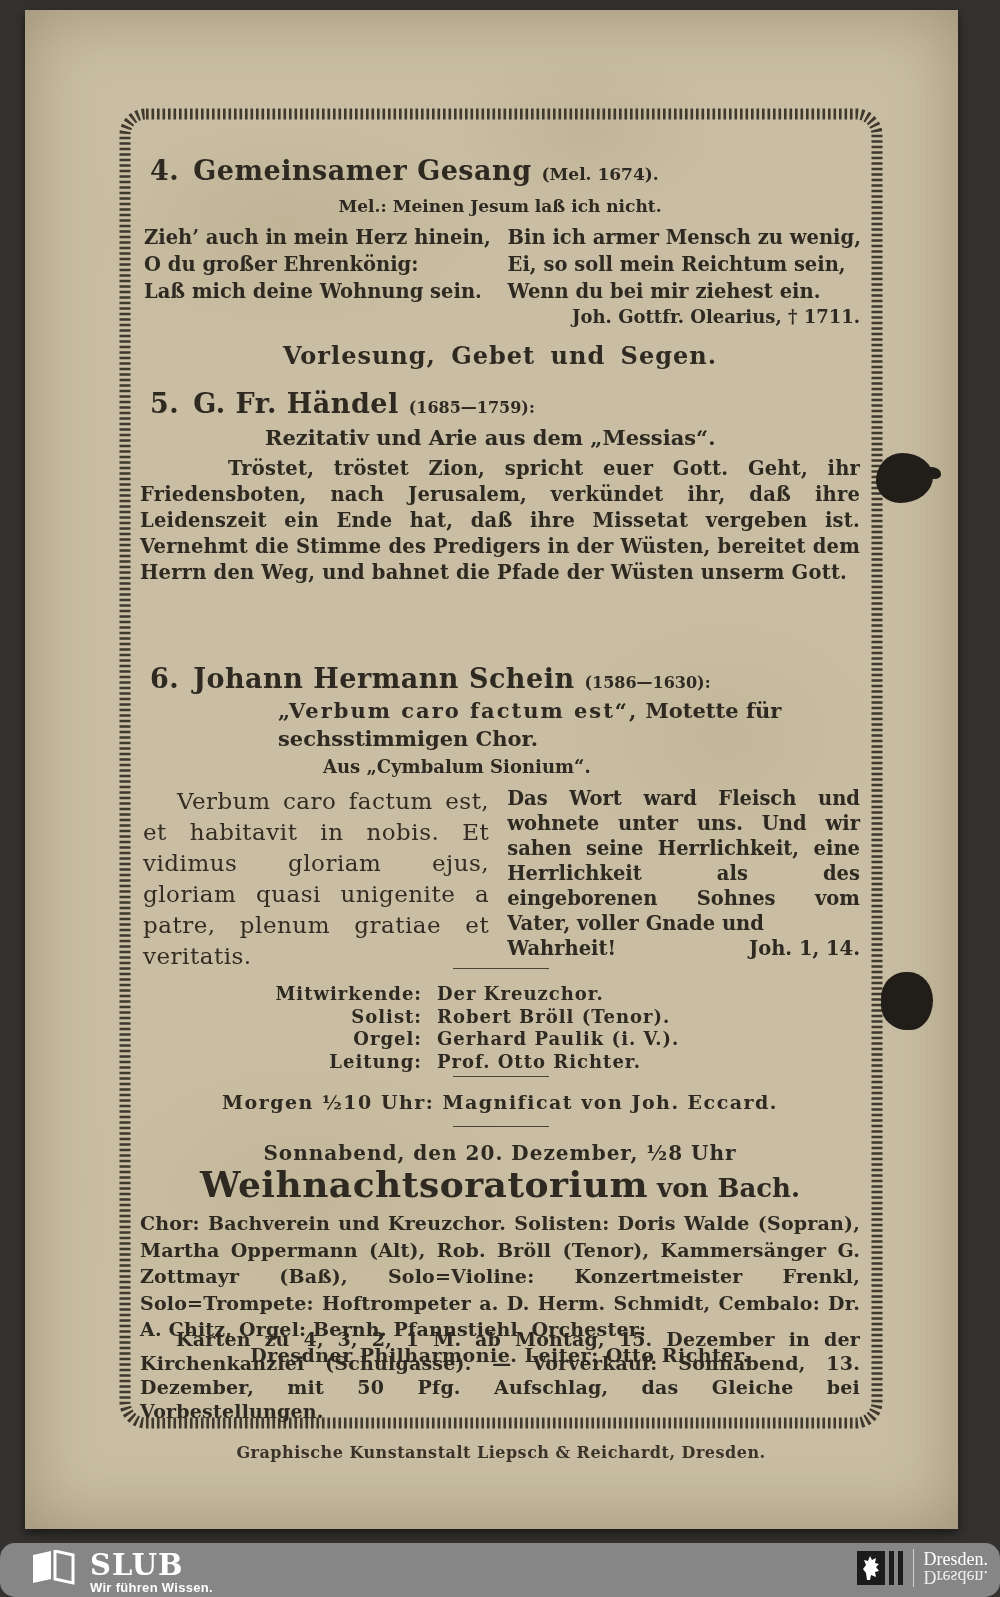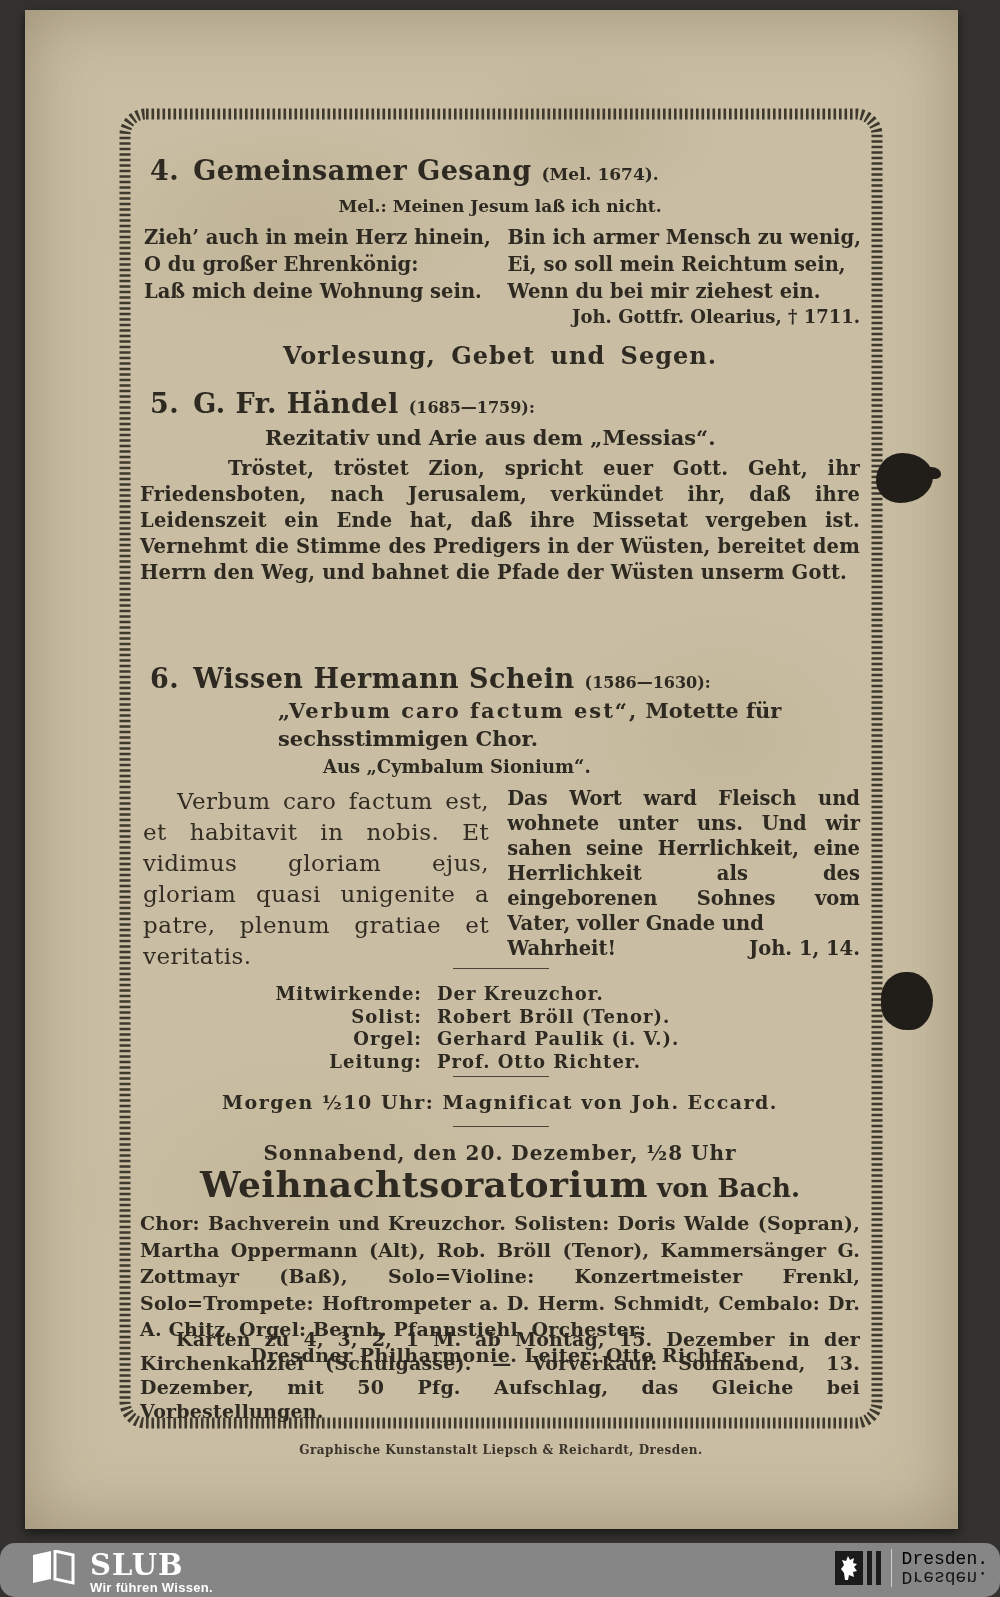"Wissen Hermann Schein" span { text: Wissen -> Johann }
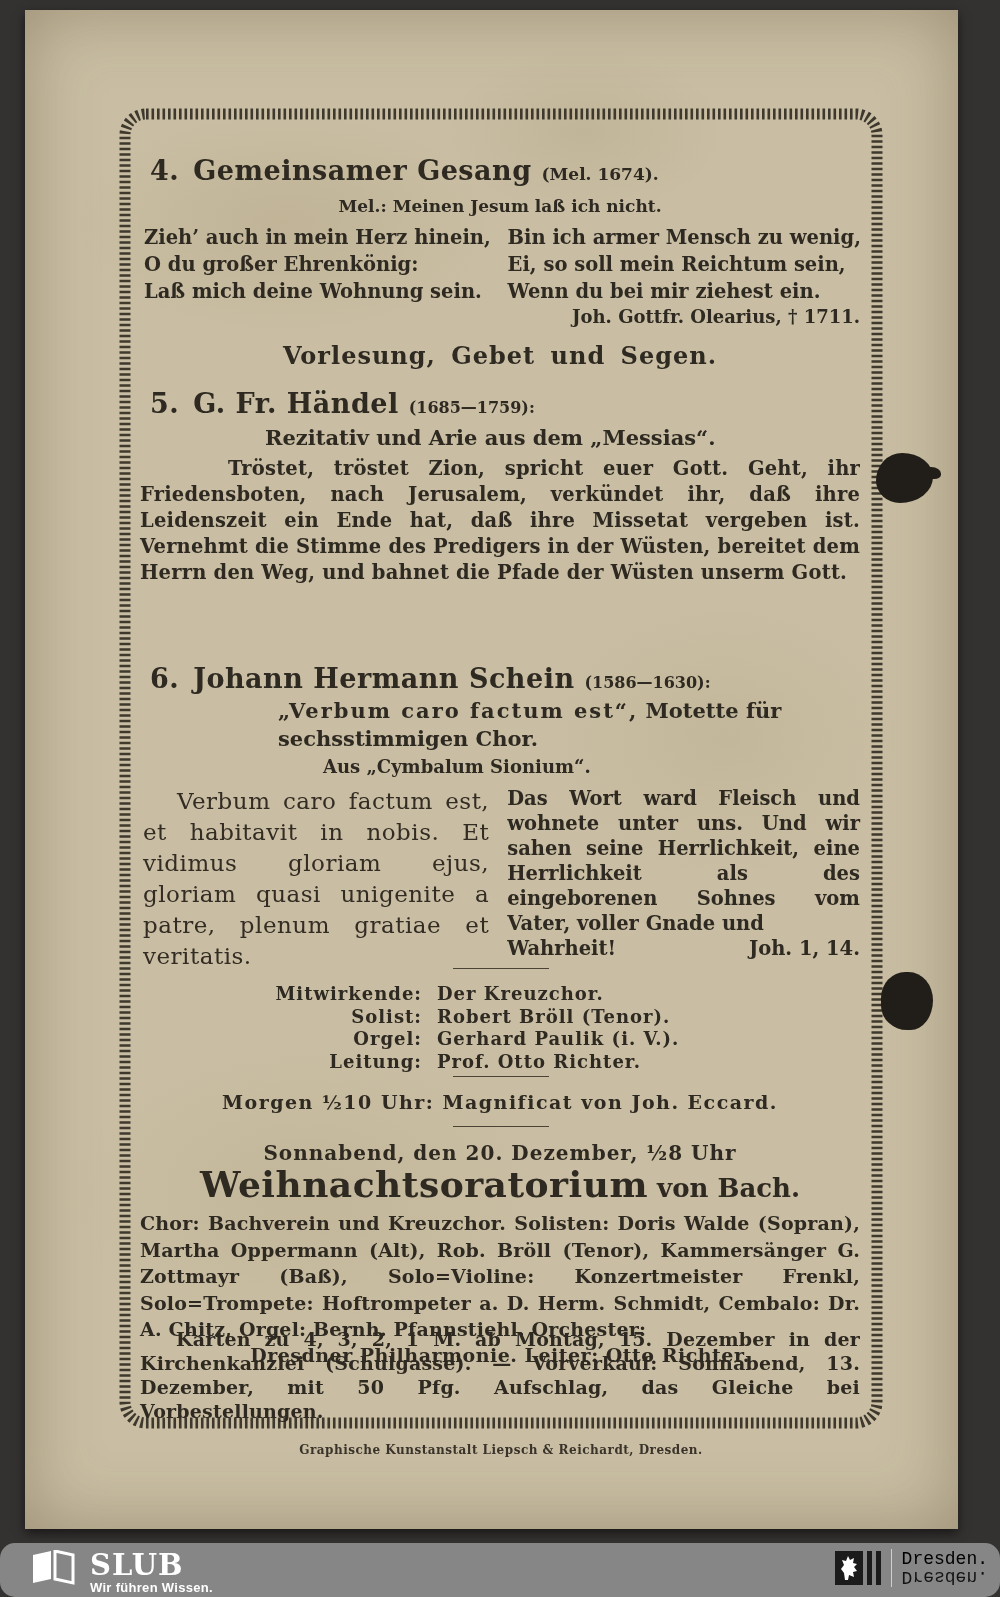"Graphische Kunstanstalt Liepsch &" .printer { font-size: 12px -> 16px }
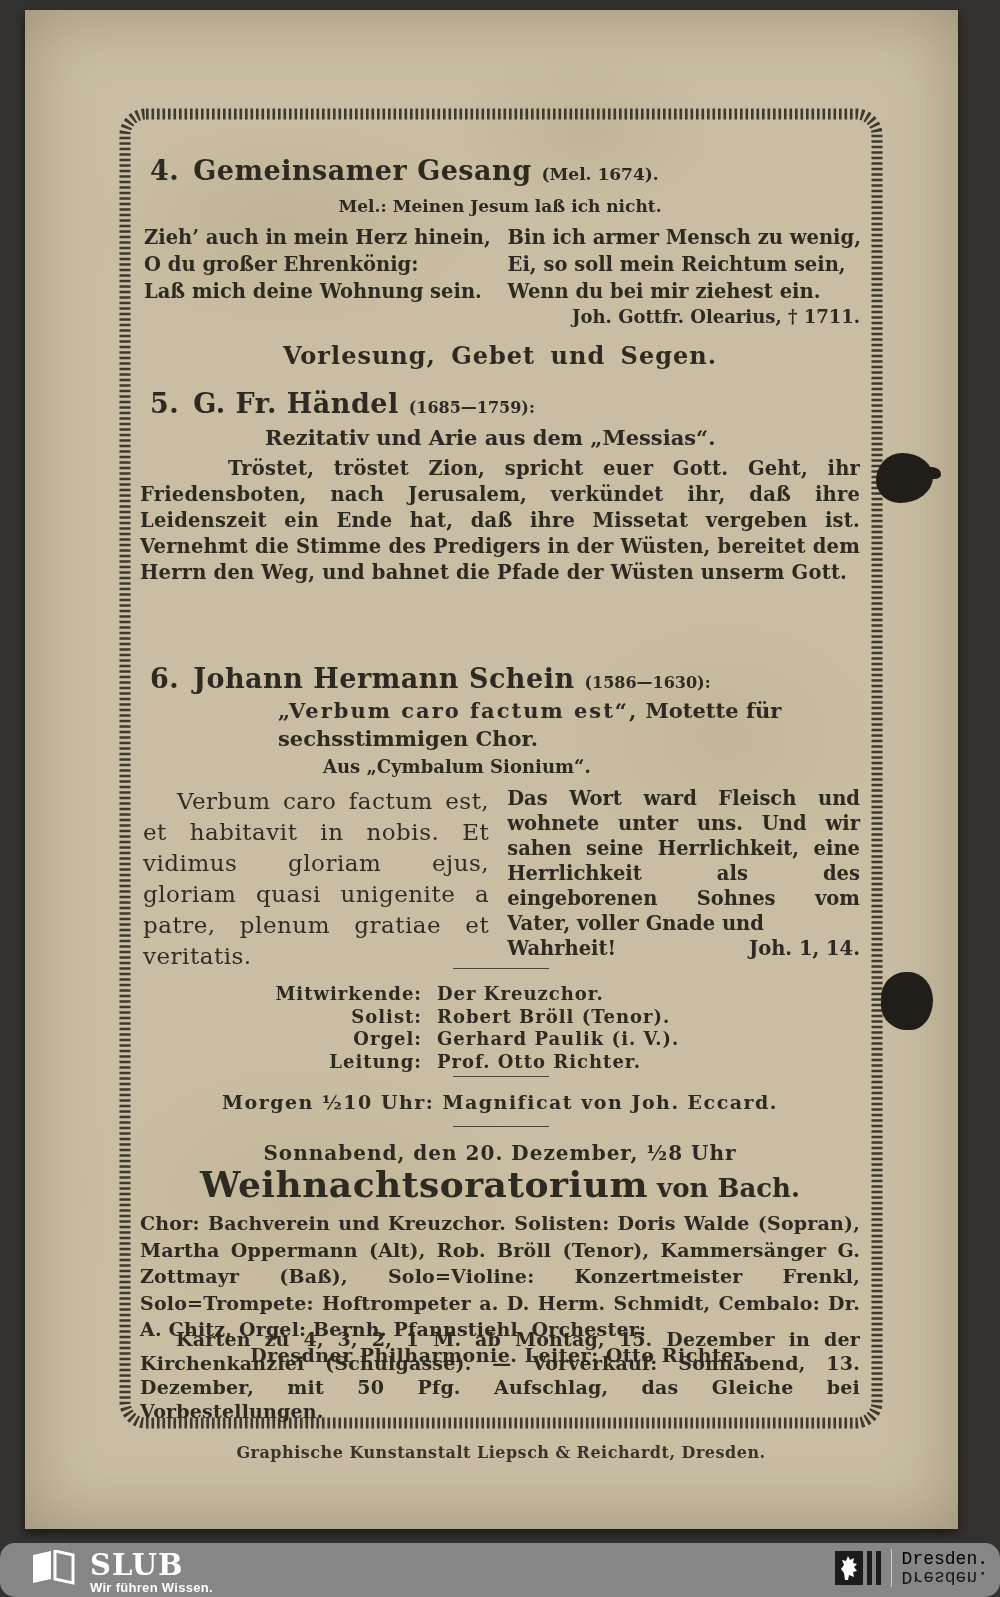"Dresden." .dresden .wordmark { color: #000000 -> #ffffff; font-family: Liberation Mono, monospace -> Liberation Serif, serif }
